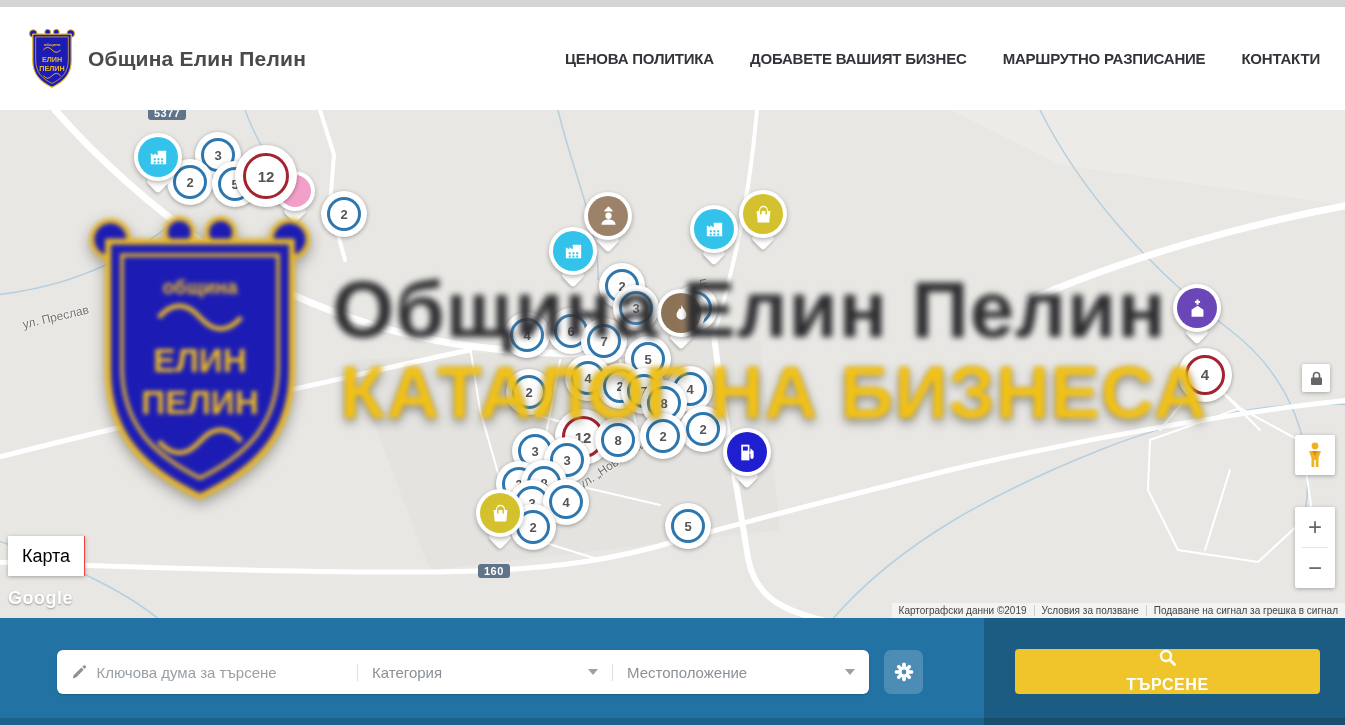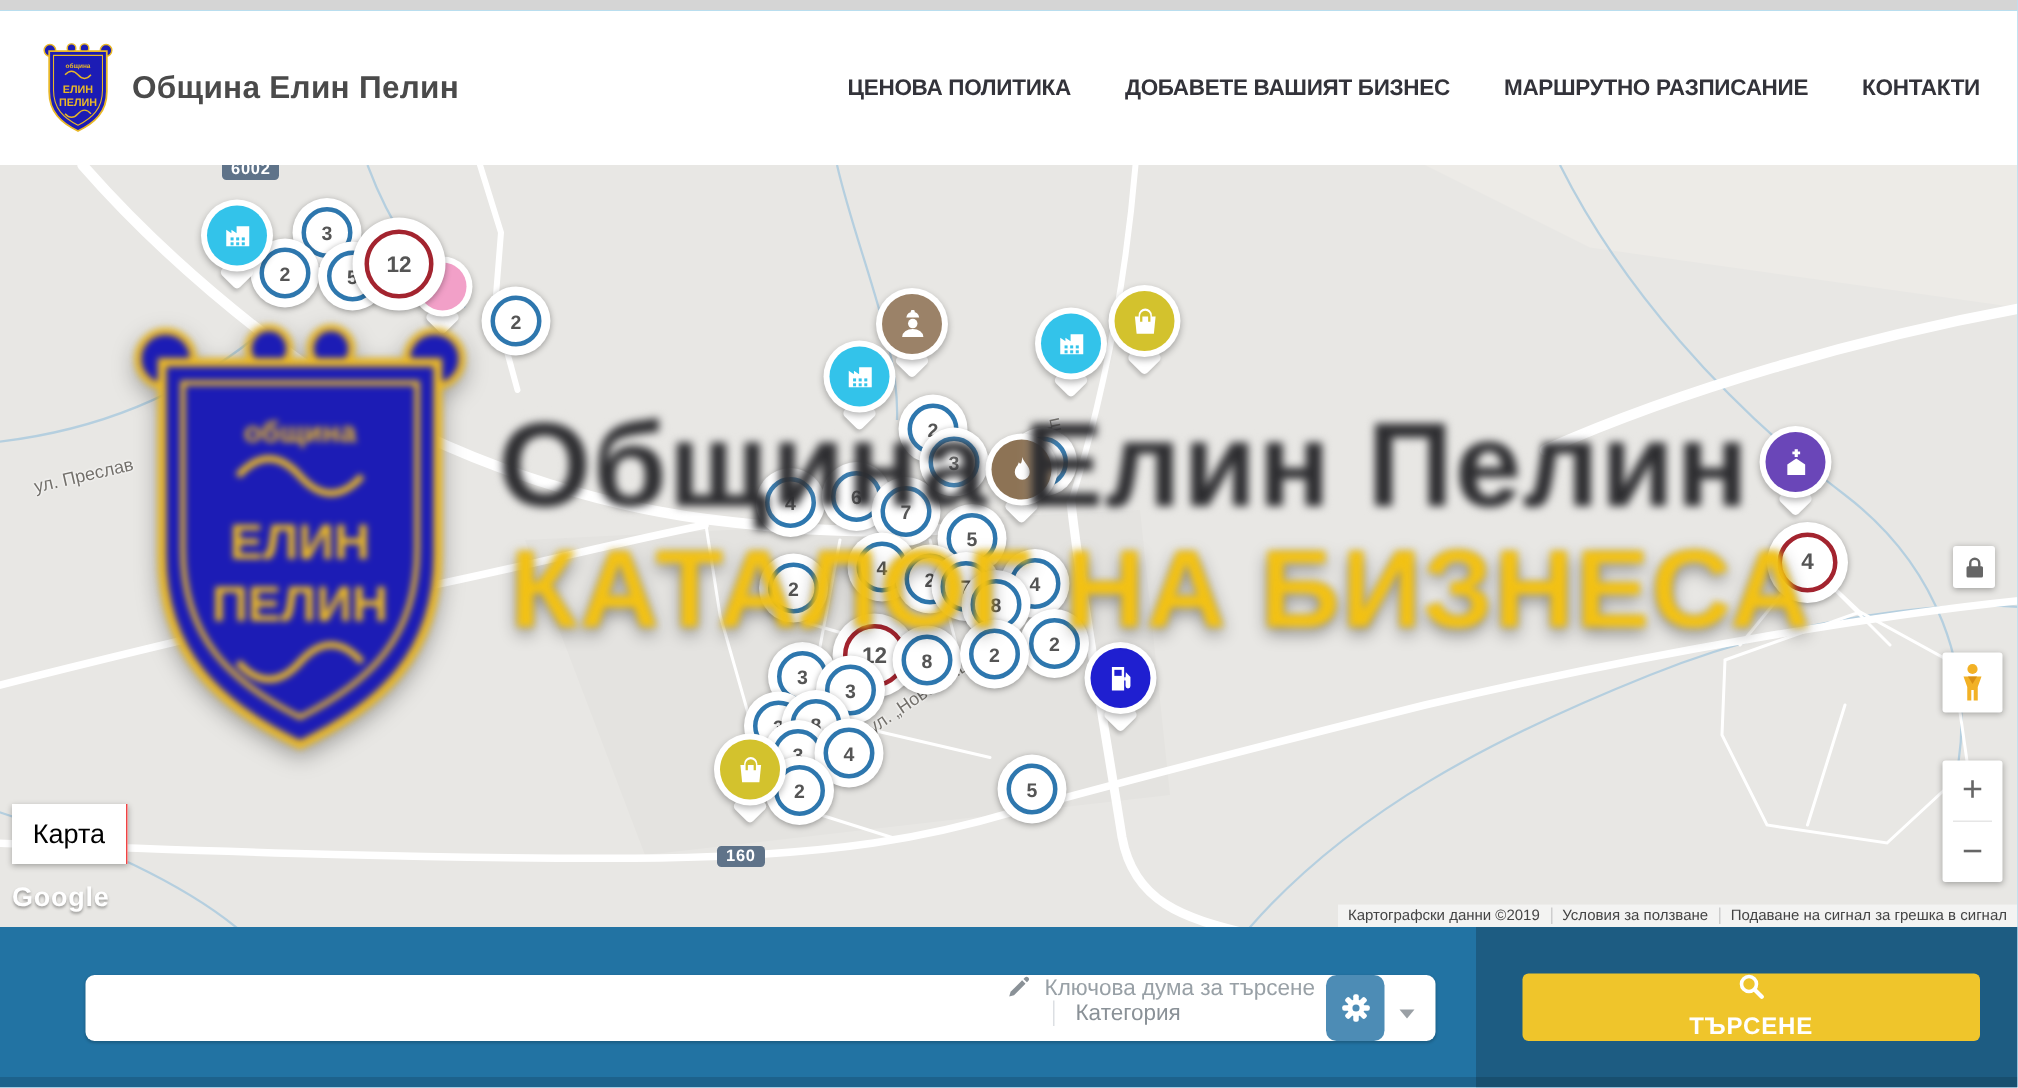"6002" div.road-shield { text: 6002 -> 5377 }
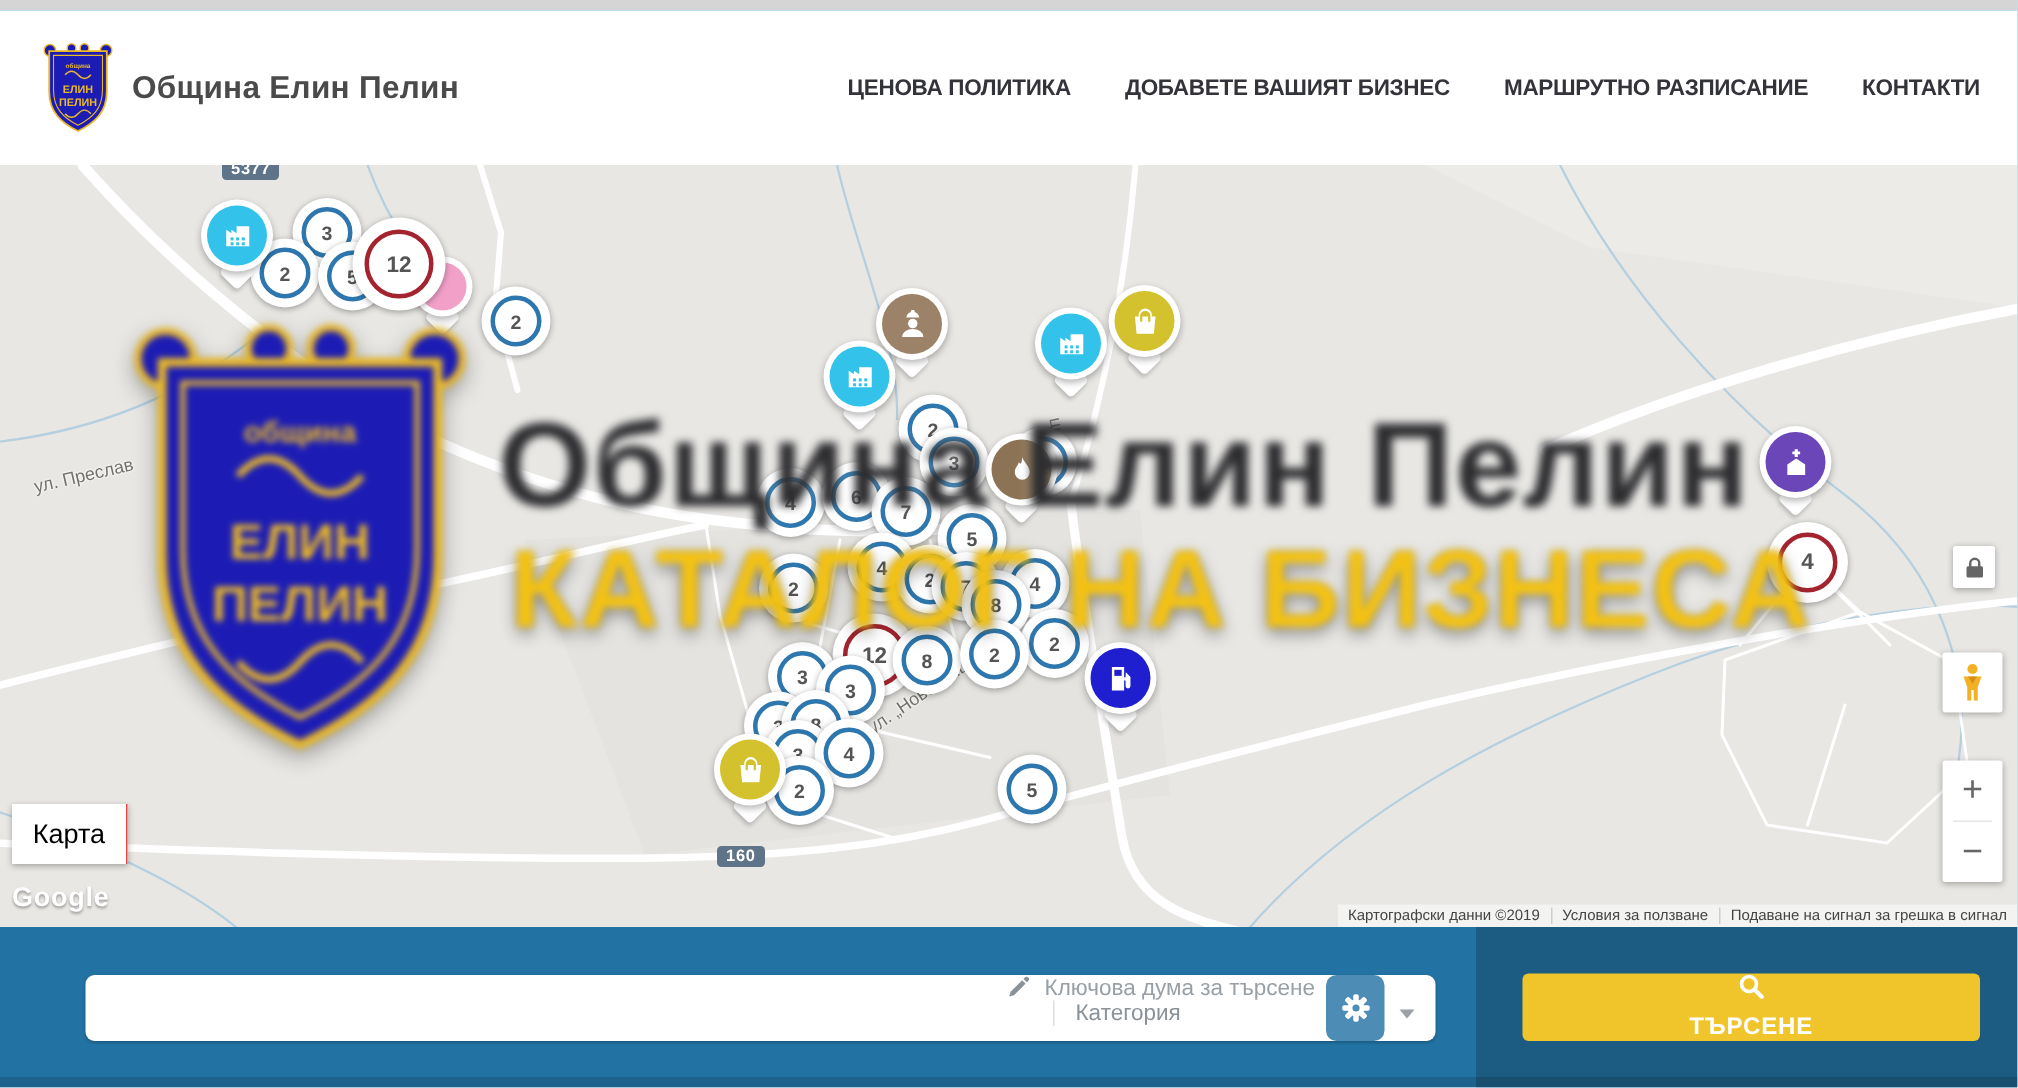"Ключова дума за търсене" .search-fields { align-items: flex-end -> center; flex-direction: column -> none; width: 900px -> 812px }
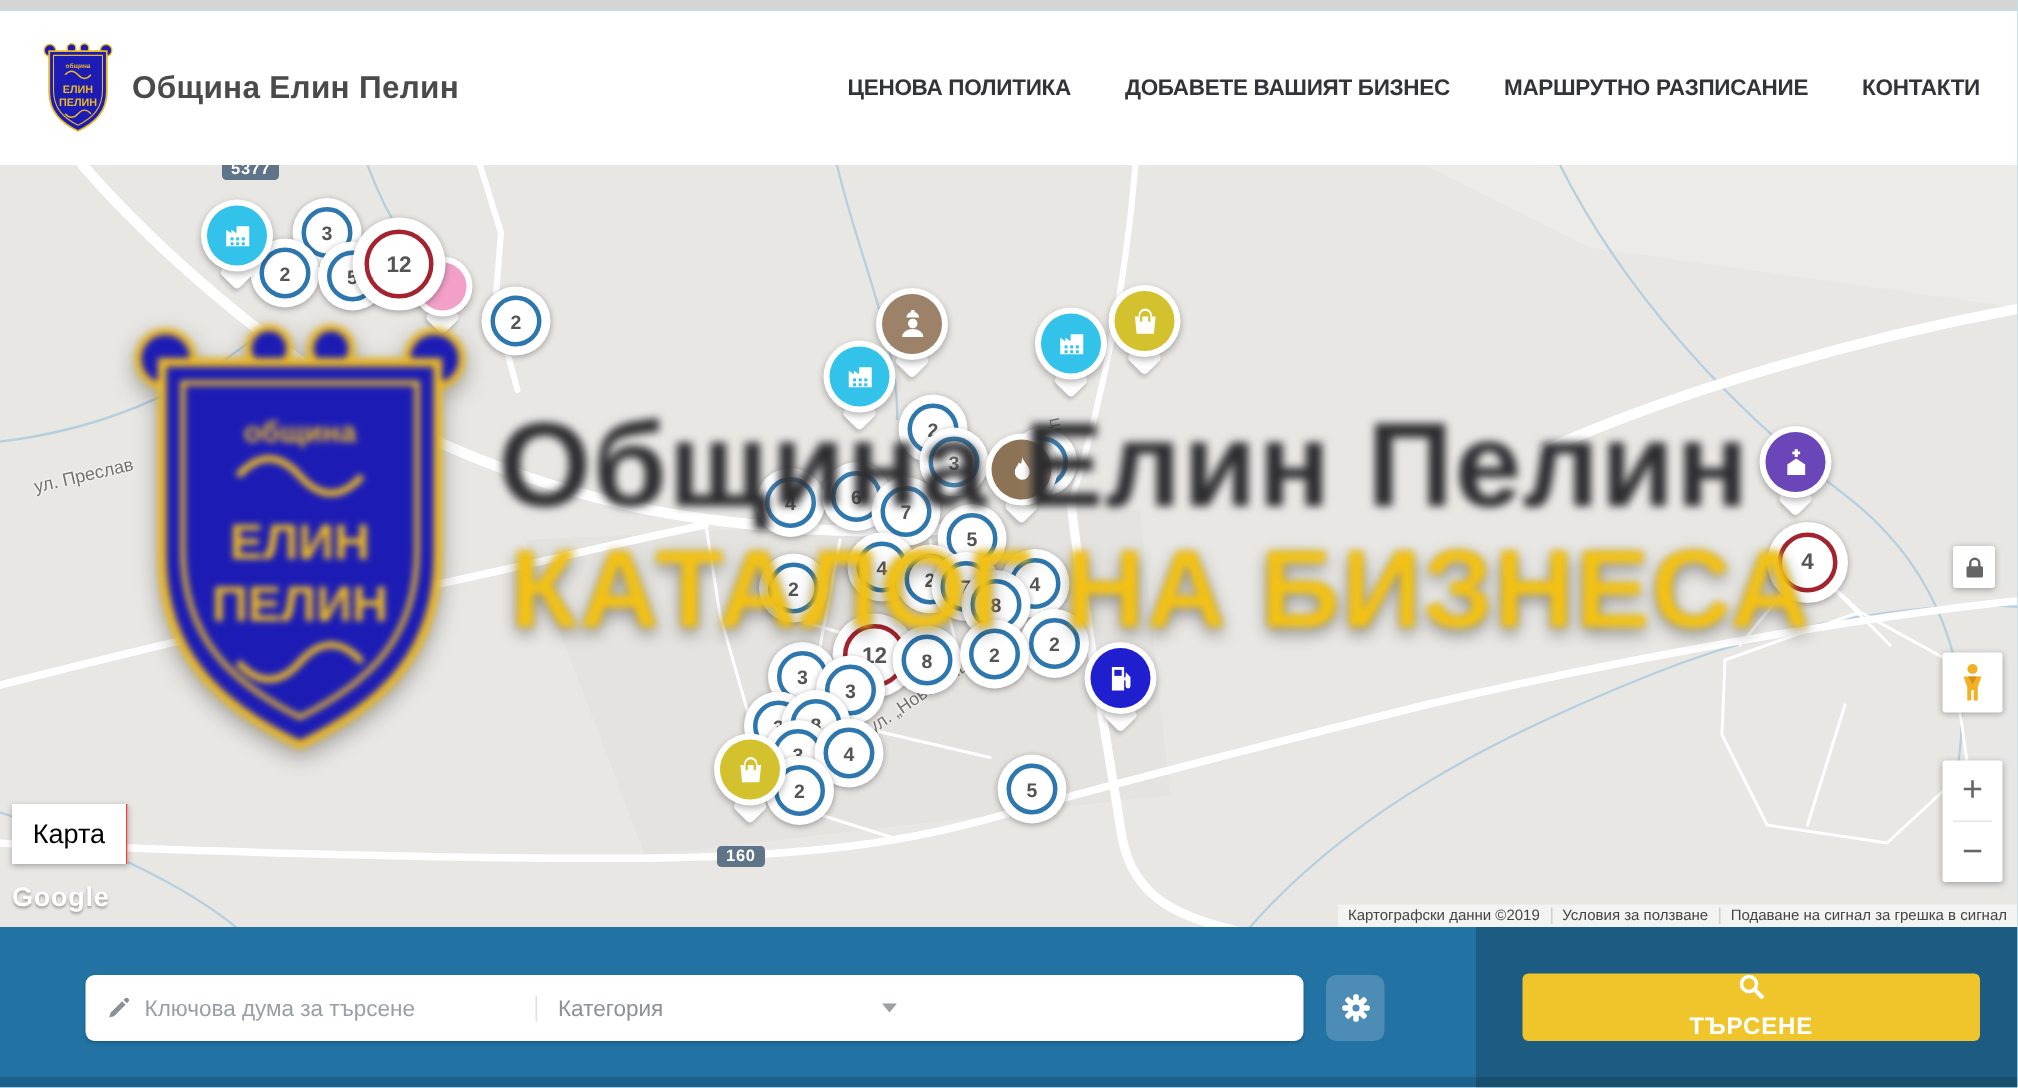"Местоположение" div.sf { html: none -> <div> <span>Местоположение</span> <span></span> </div> }
